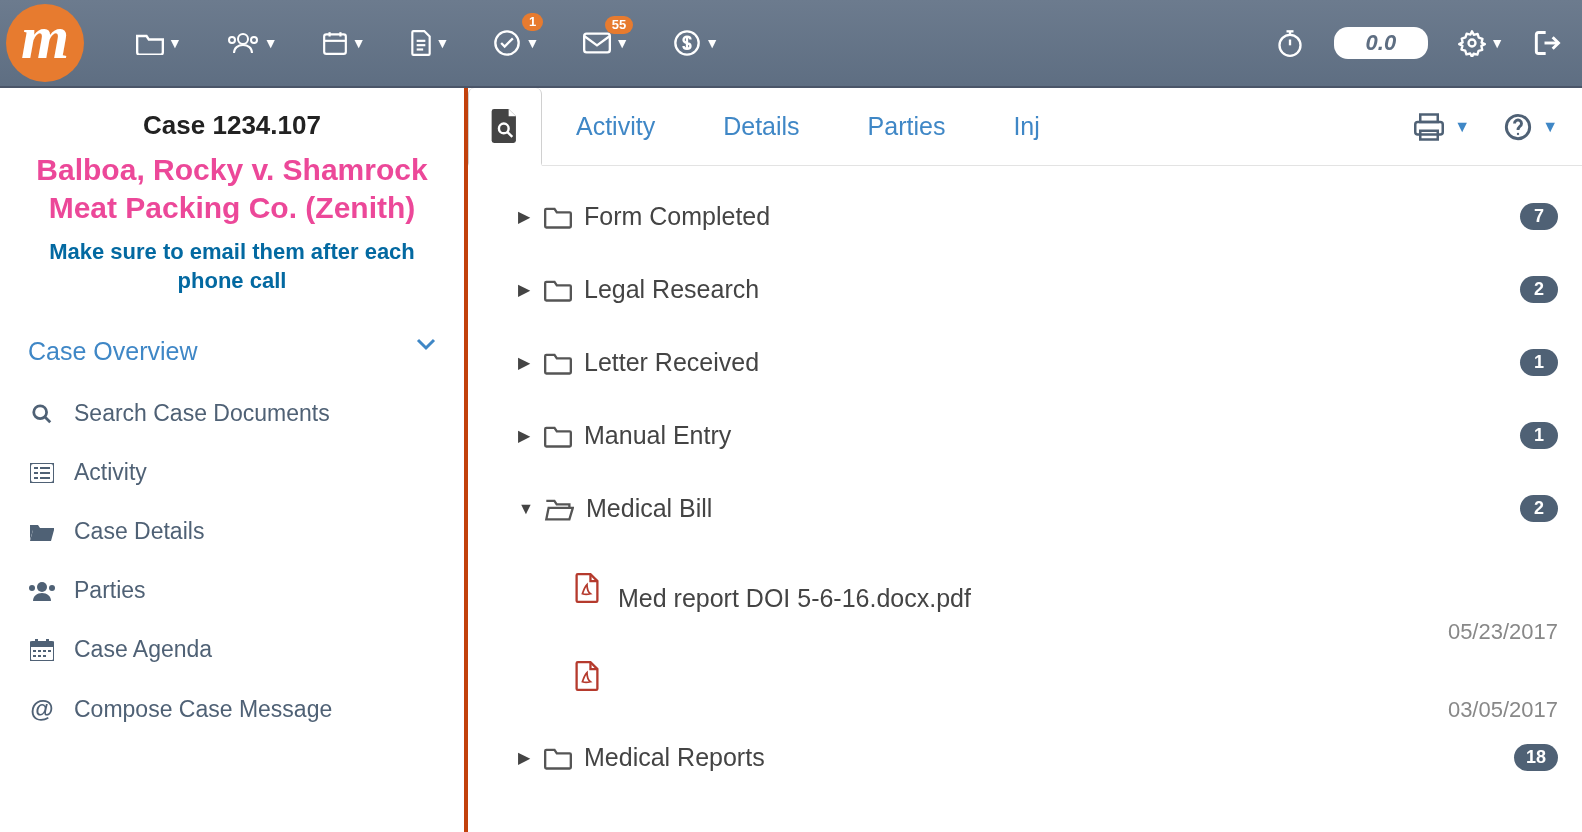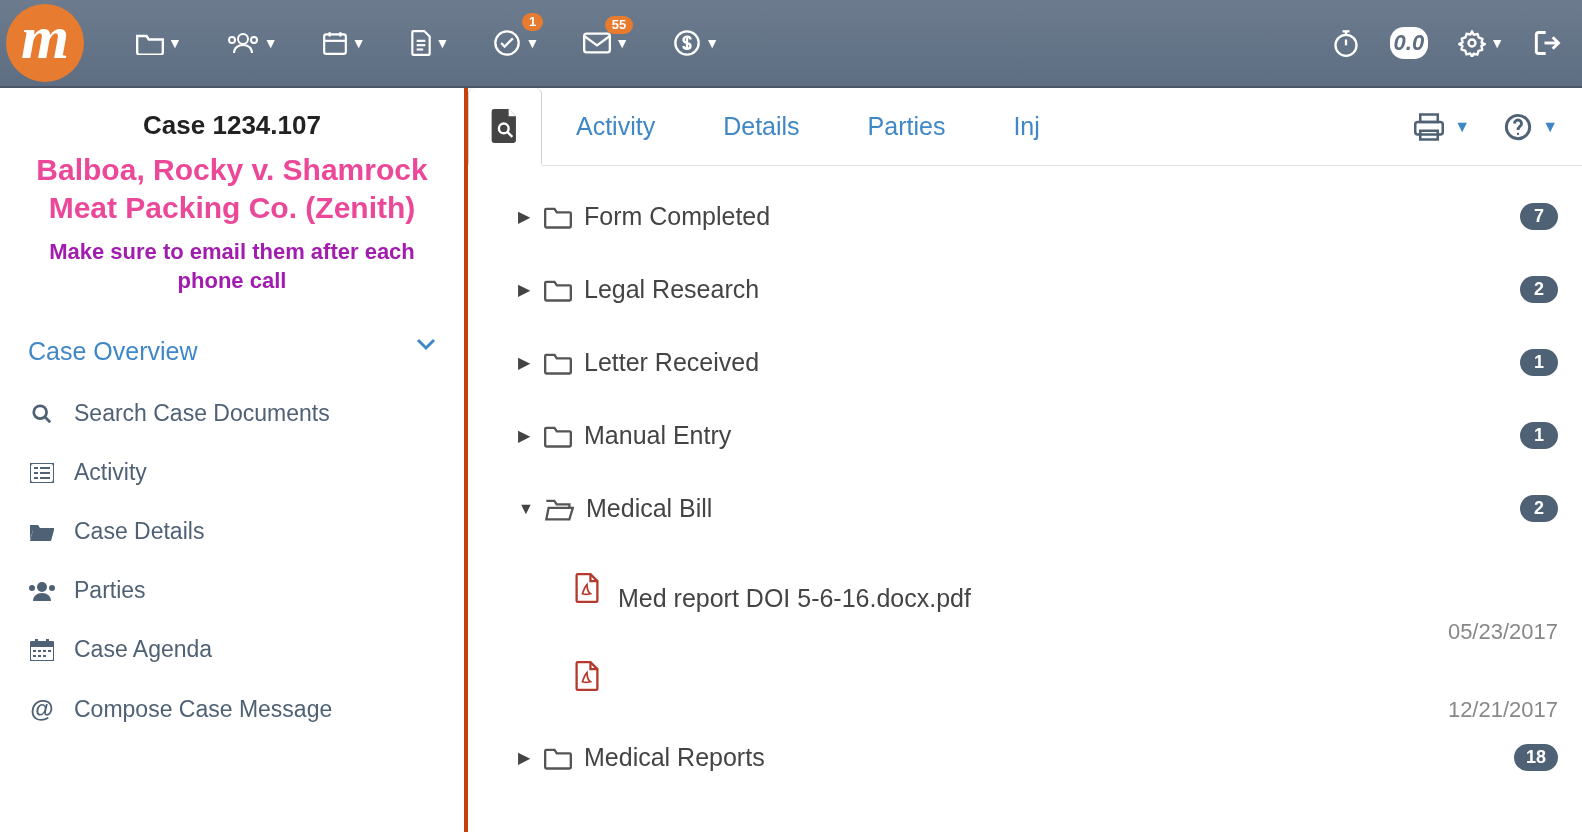"0.0" .timer-pill { padding: 3px 4px -> 3px 32px }
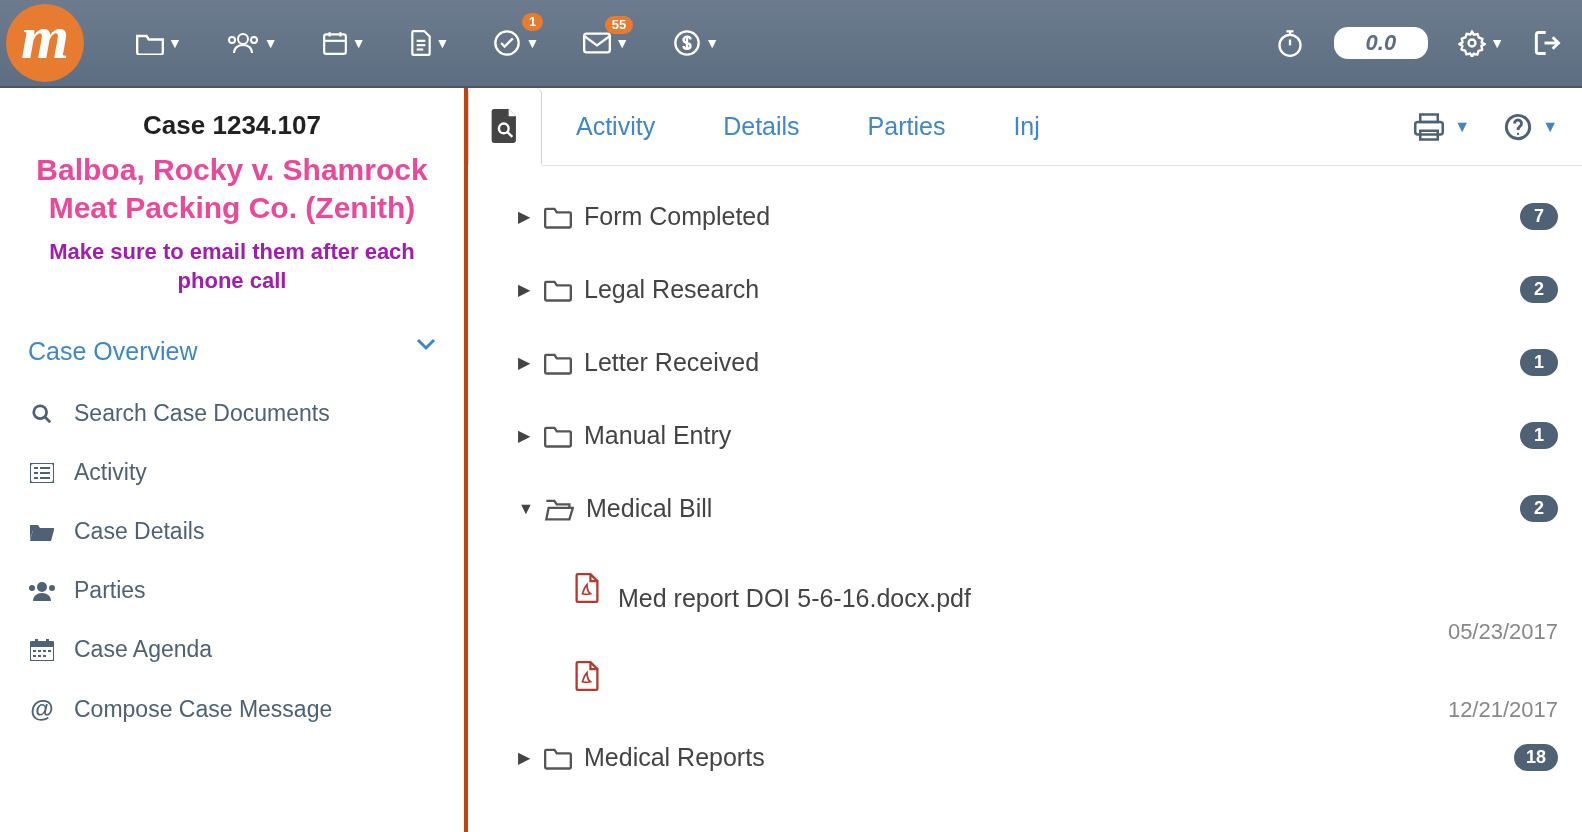"Make sure to email them" .case-note { color: #a21caf -> #0369a1 }
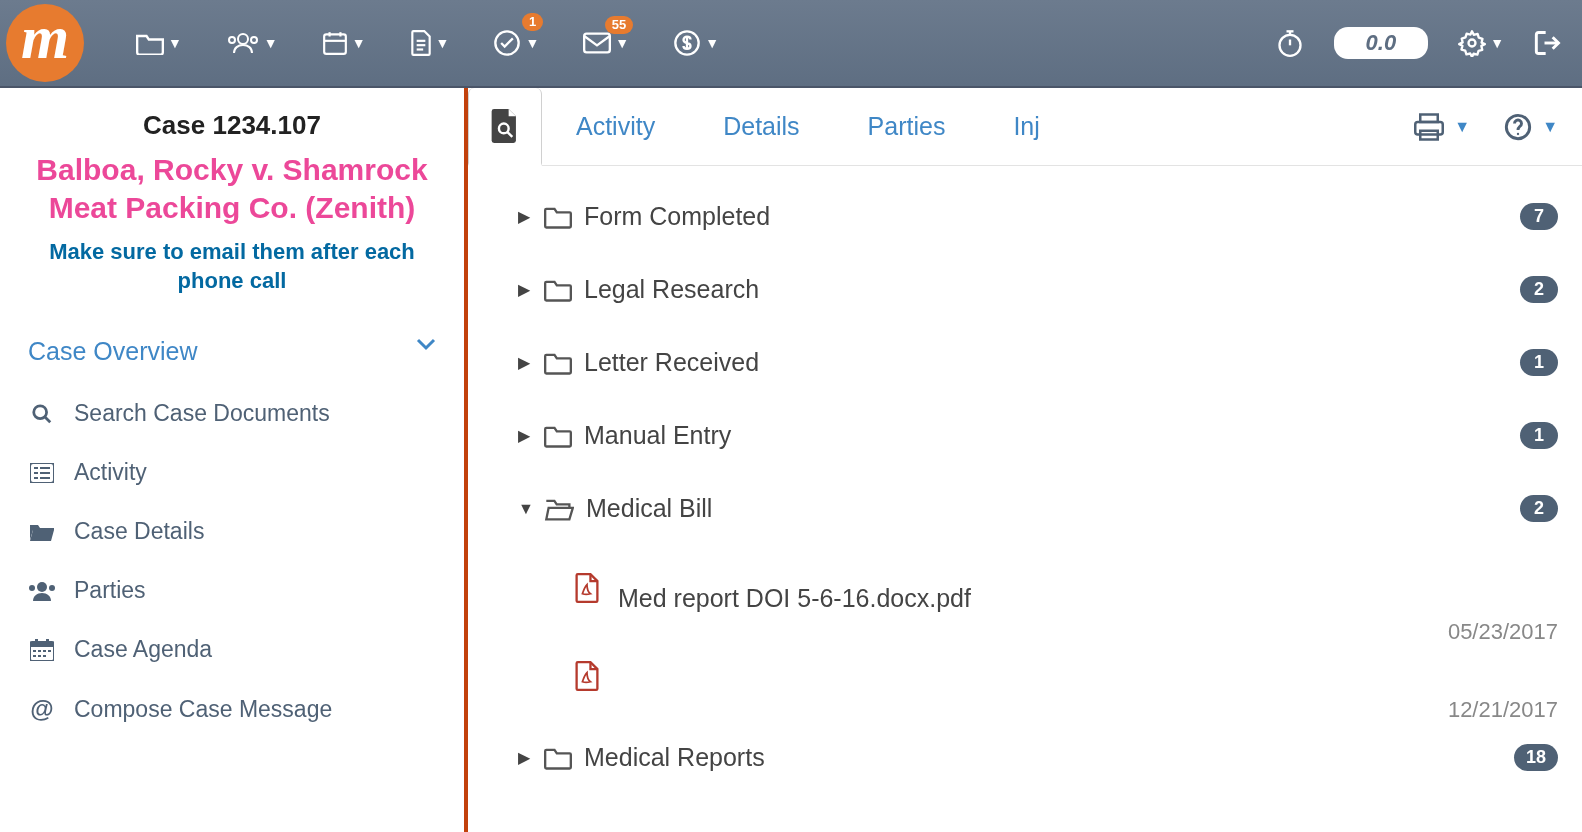"12/21/2017" span.filedate { text: 12/21/2017 -> 03/05/2017 }
